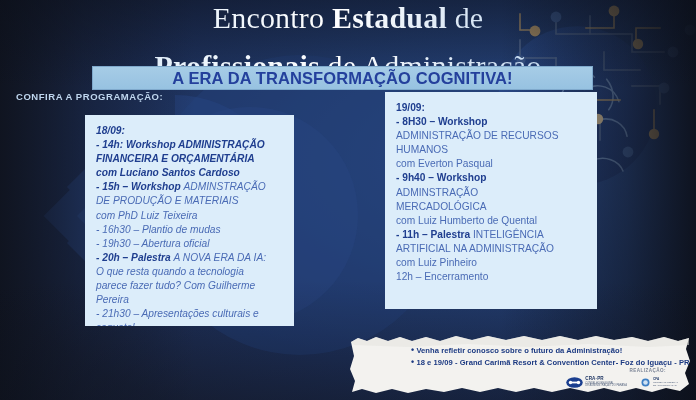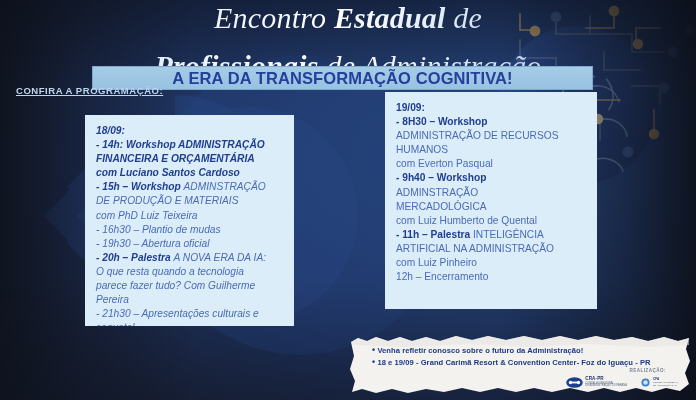"Encontro Estadual de" .title-line { font-style: italic -> none }
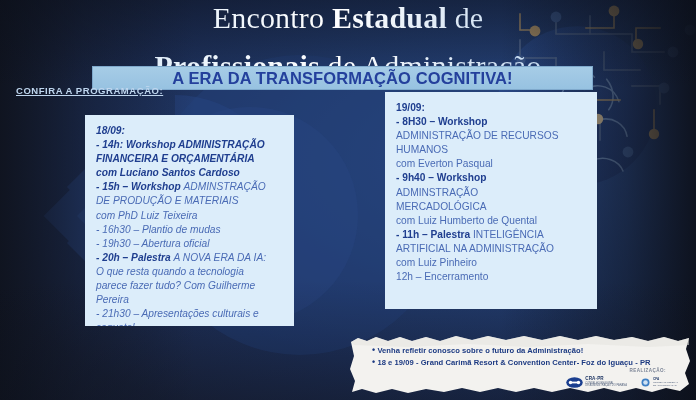"CONFIRA A PROGRAMAÇÃO:" .confira { text-decoration: underline -> none; top: 85px -> 91px }
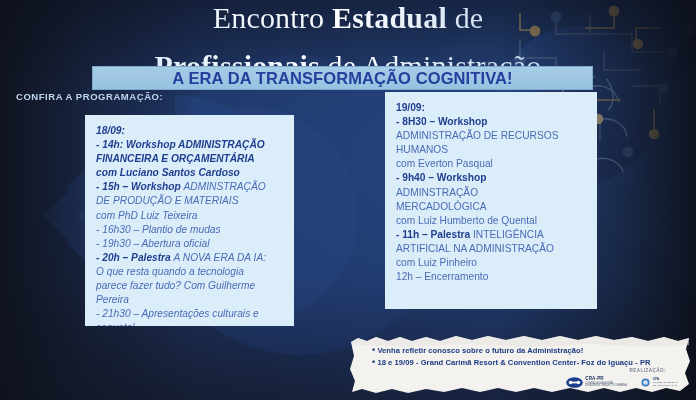"• Venha refletir conosco sobre" .bullet { margin-left: none -> 39px }
